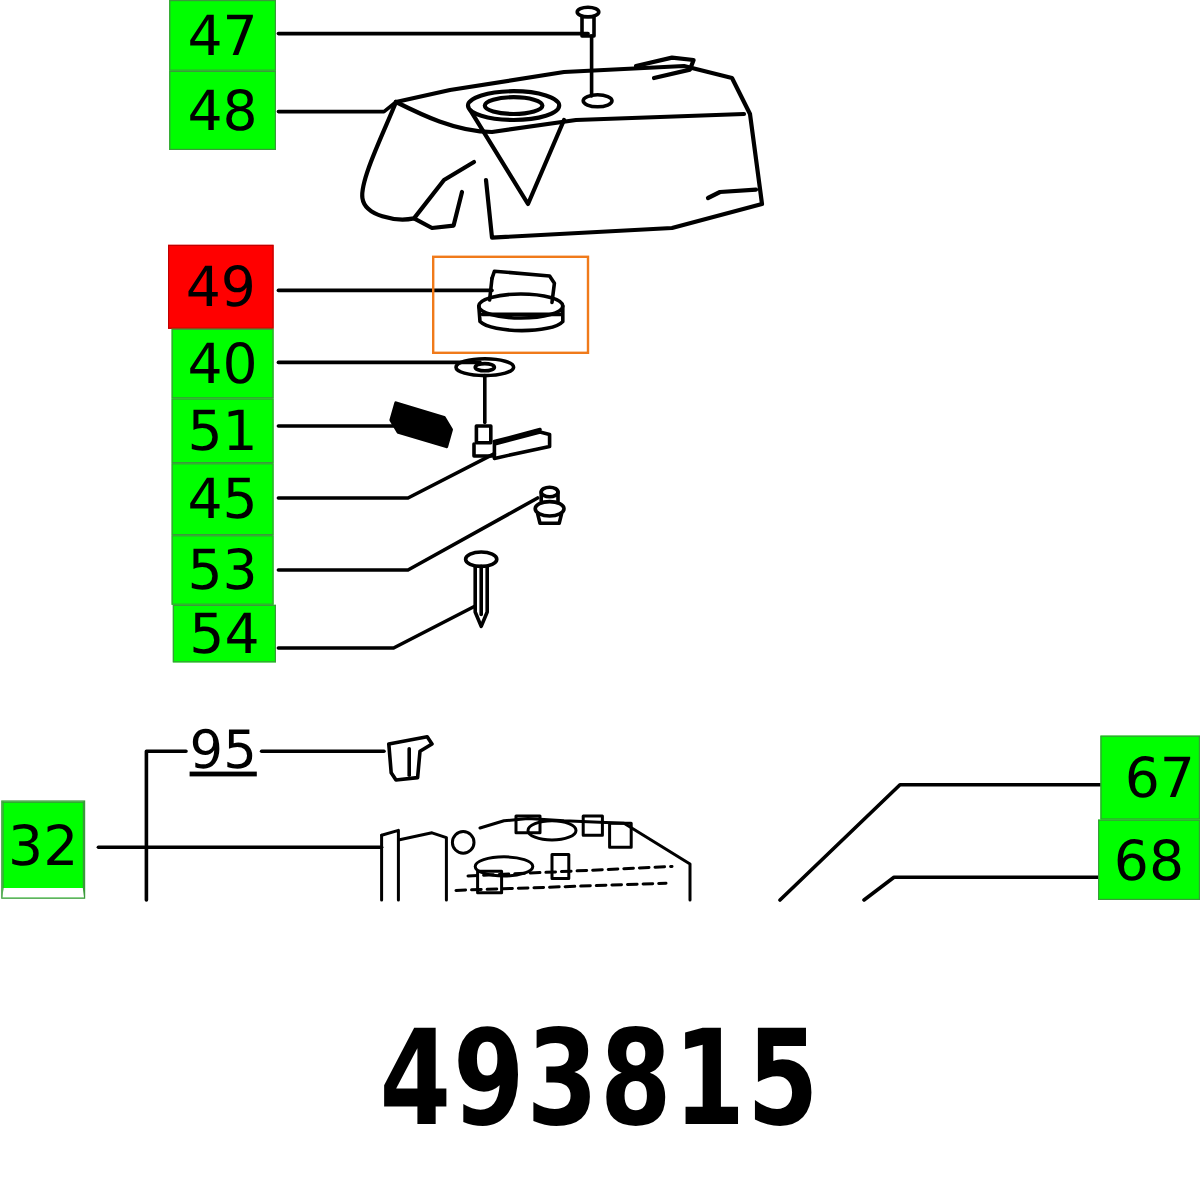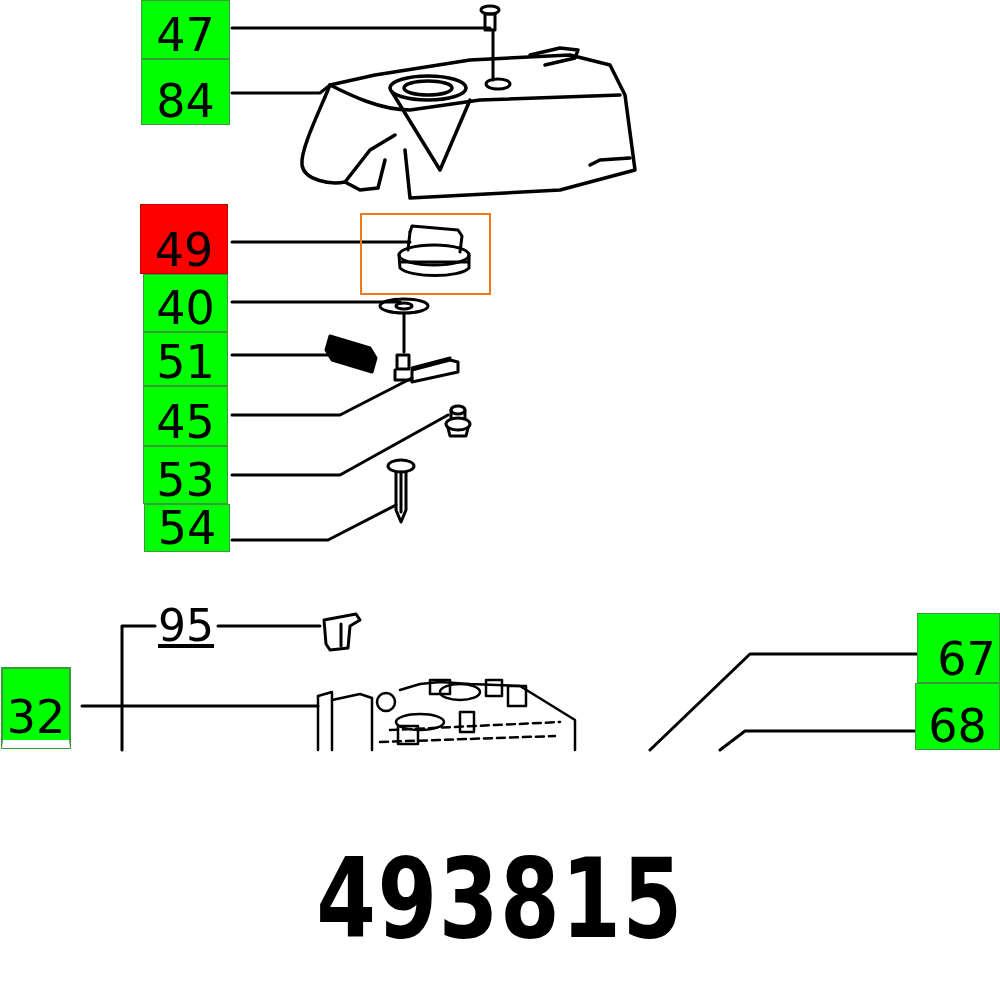"47" .label.green { align-items: flex-end -> none }
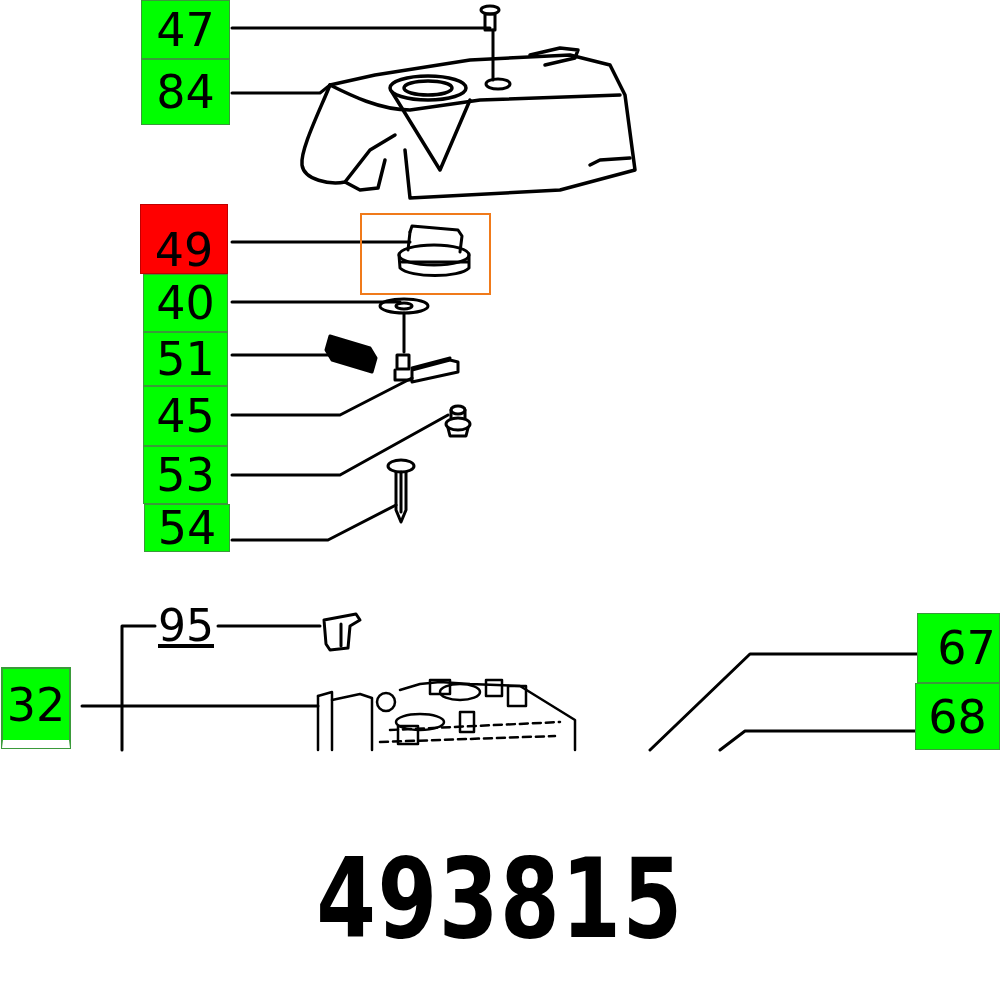"84" span { text: 84 -> 48 }
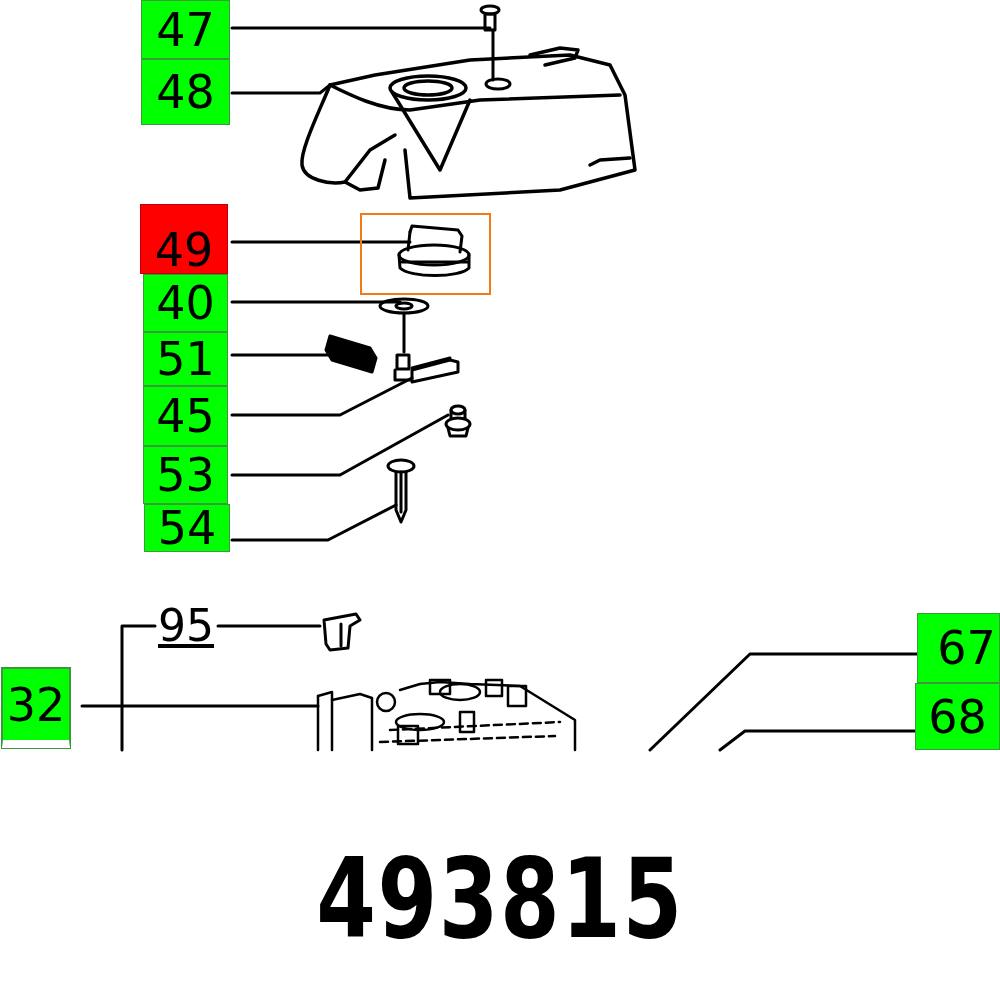"49" div.label { align-items: flex-end -> none }
